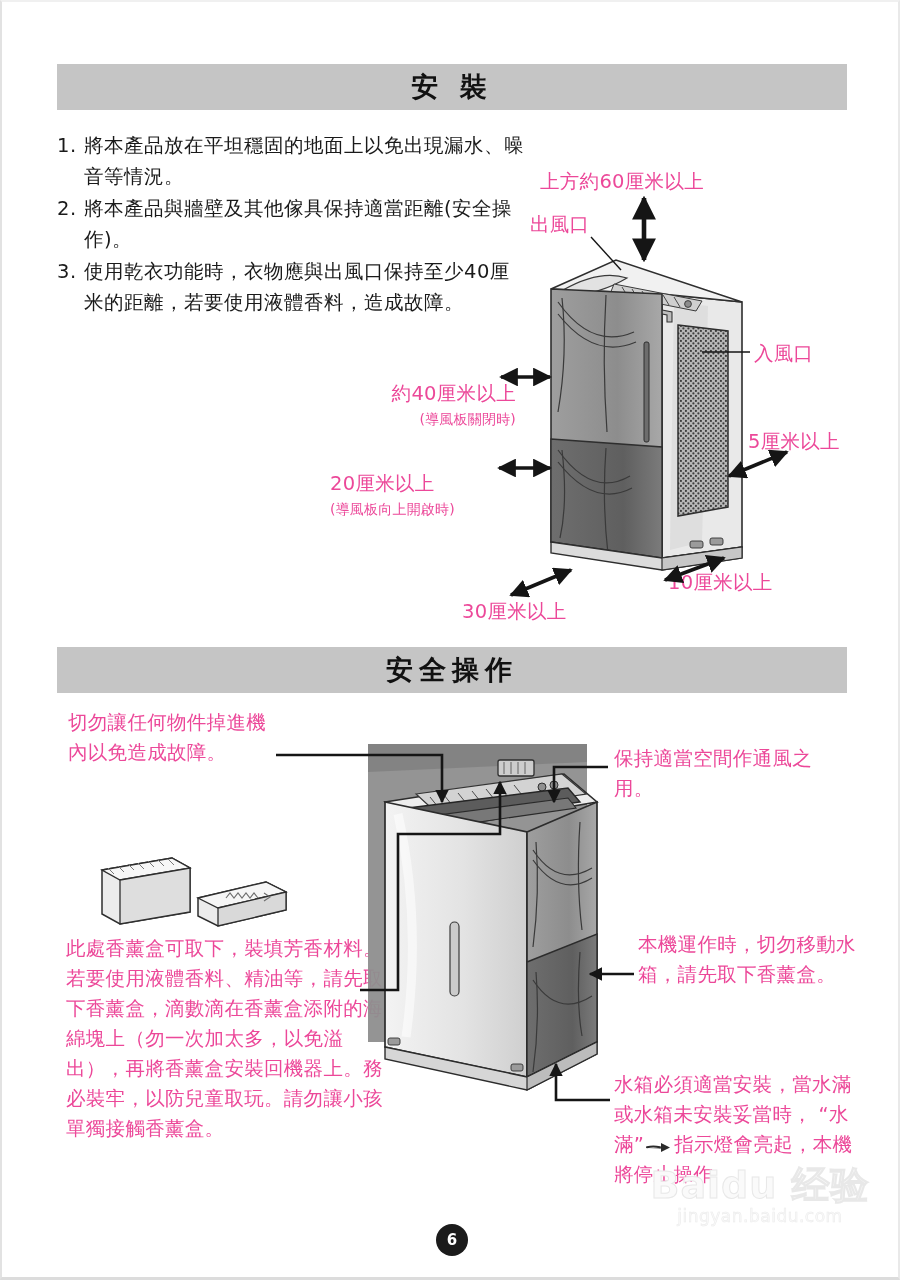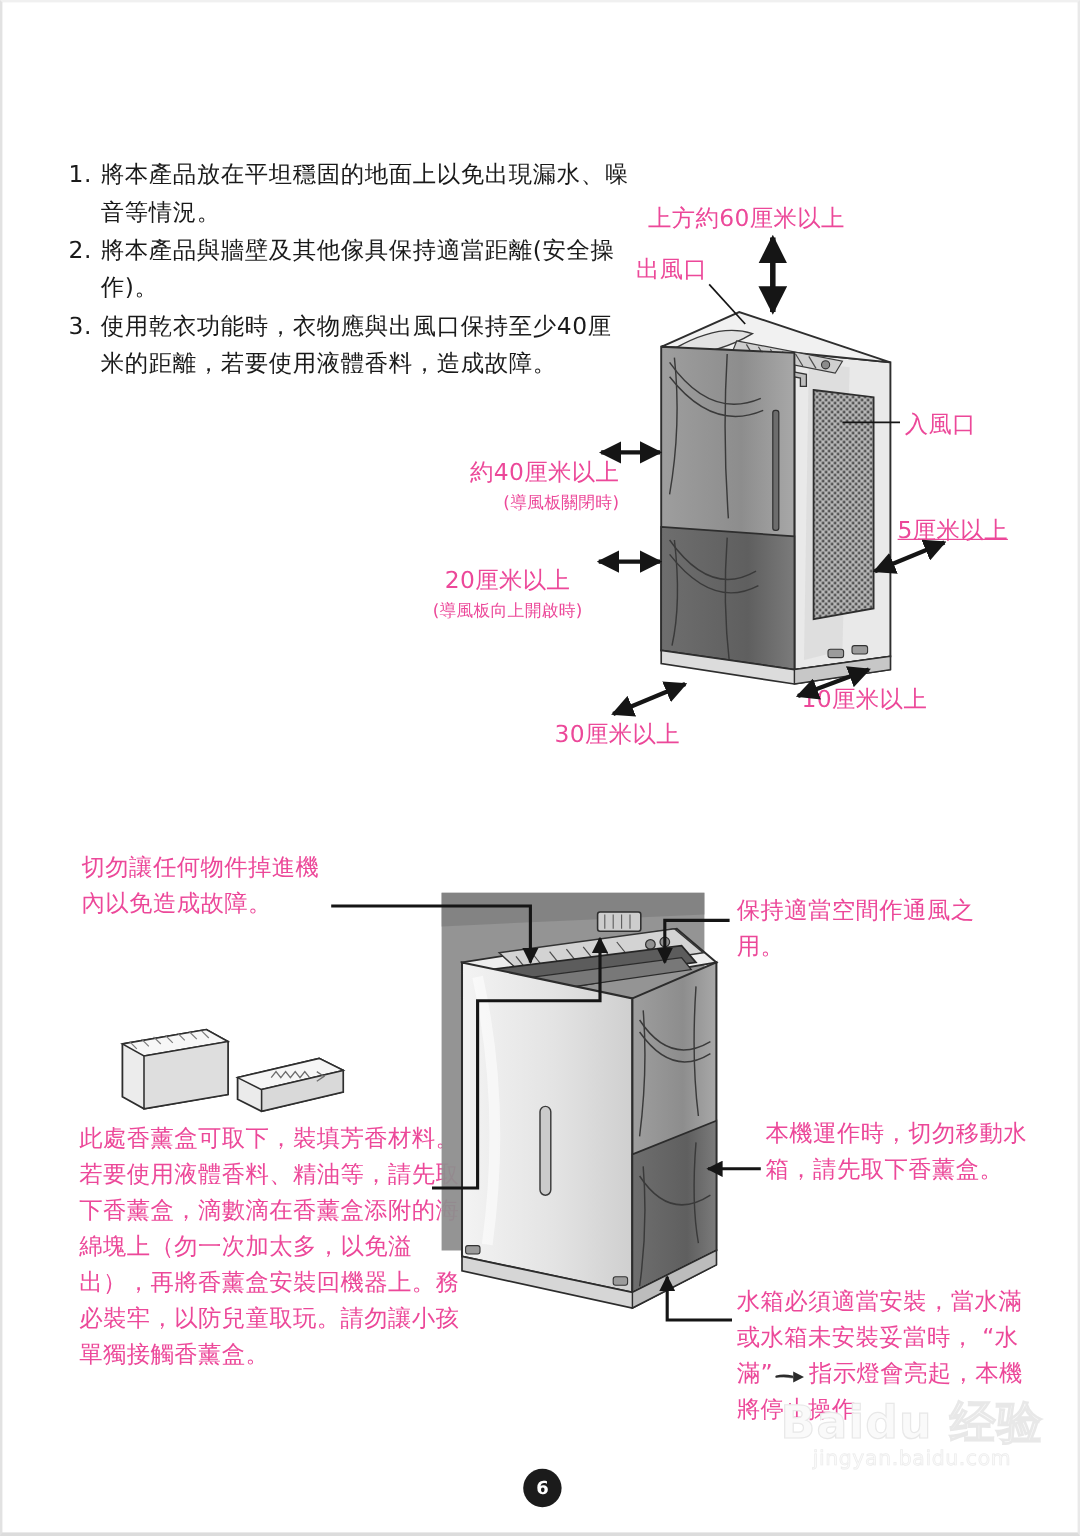"安 裝" div.sec-bar { html: none -> <div> <span>安 裝</span> </div> }
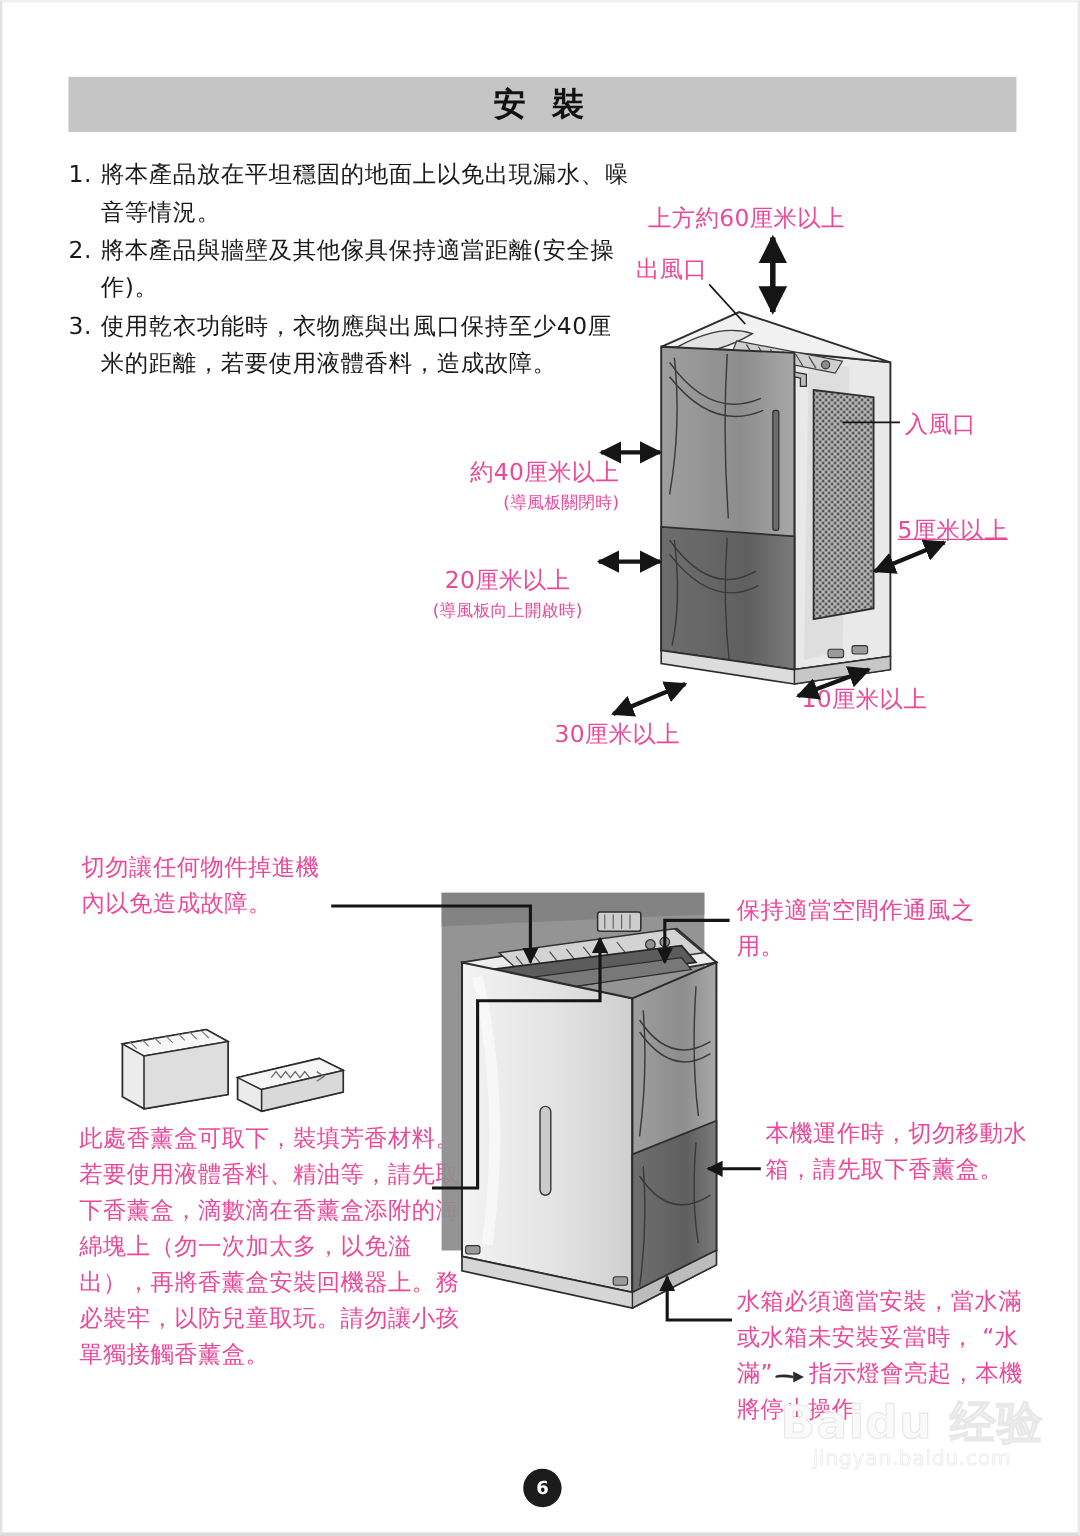"5厘米以上" #lbl-5 { text-decoration: underline -> none }
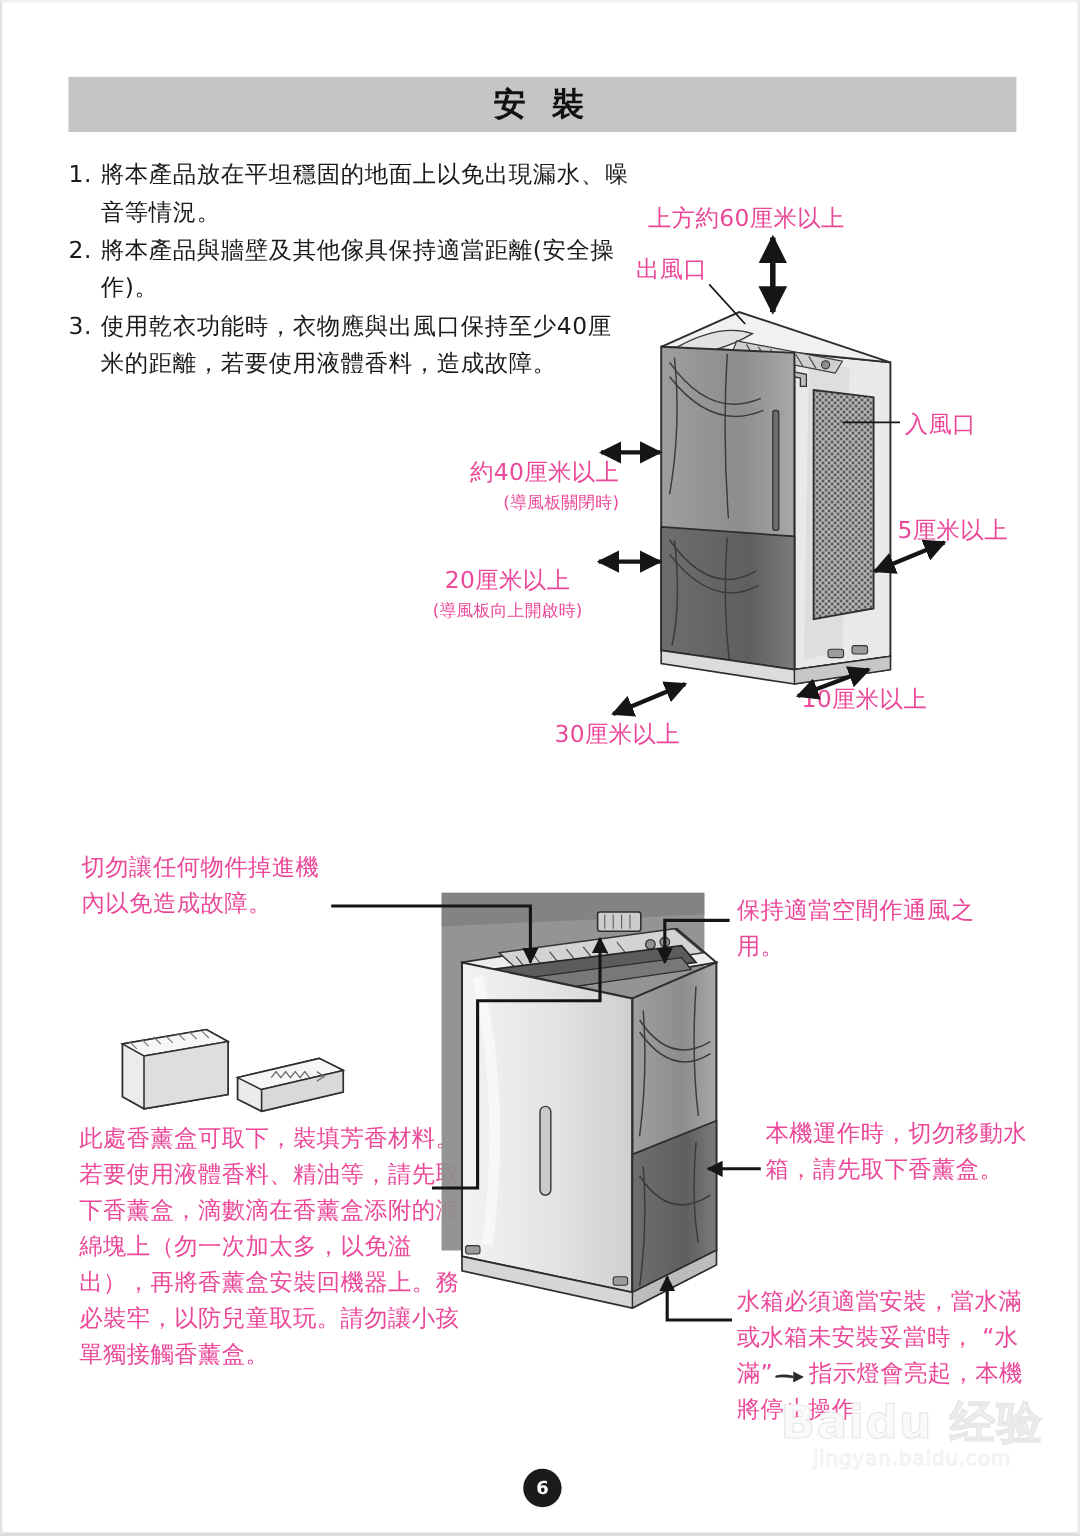"20厘米以上" #lbl-20 { text-align: center -> left }
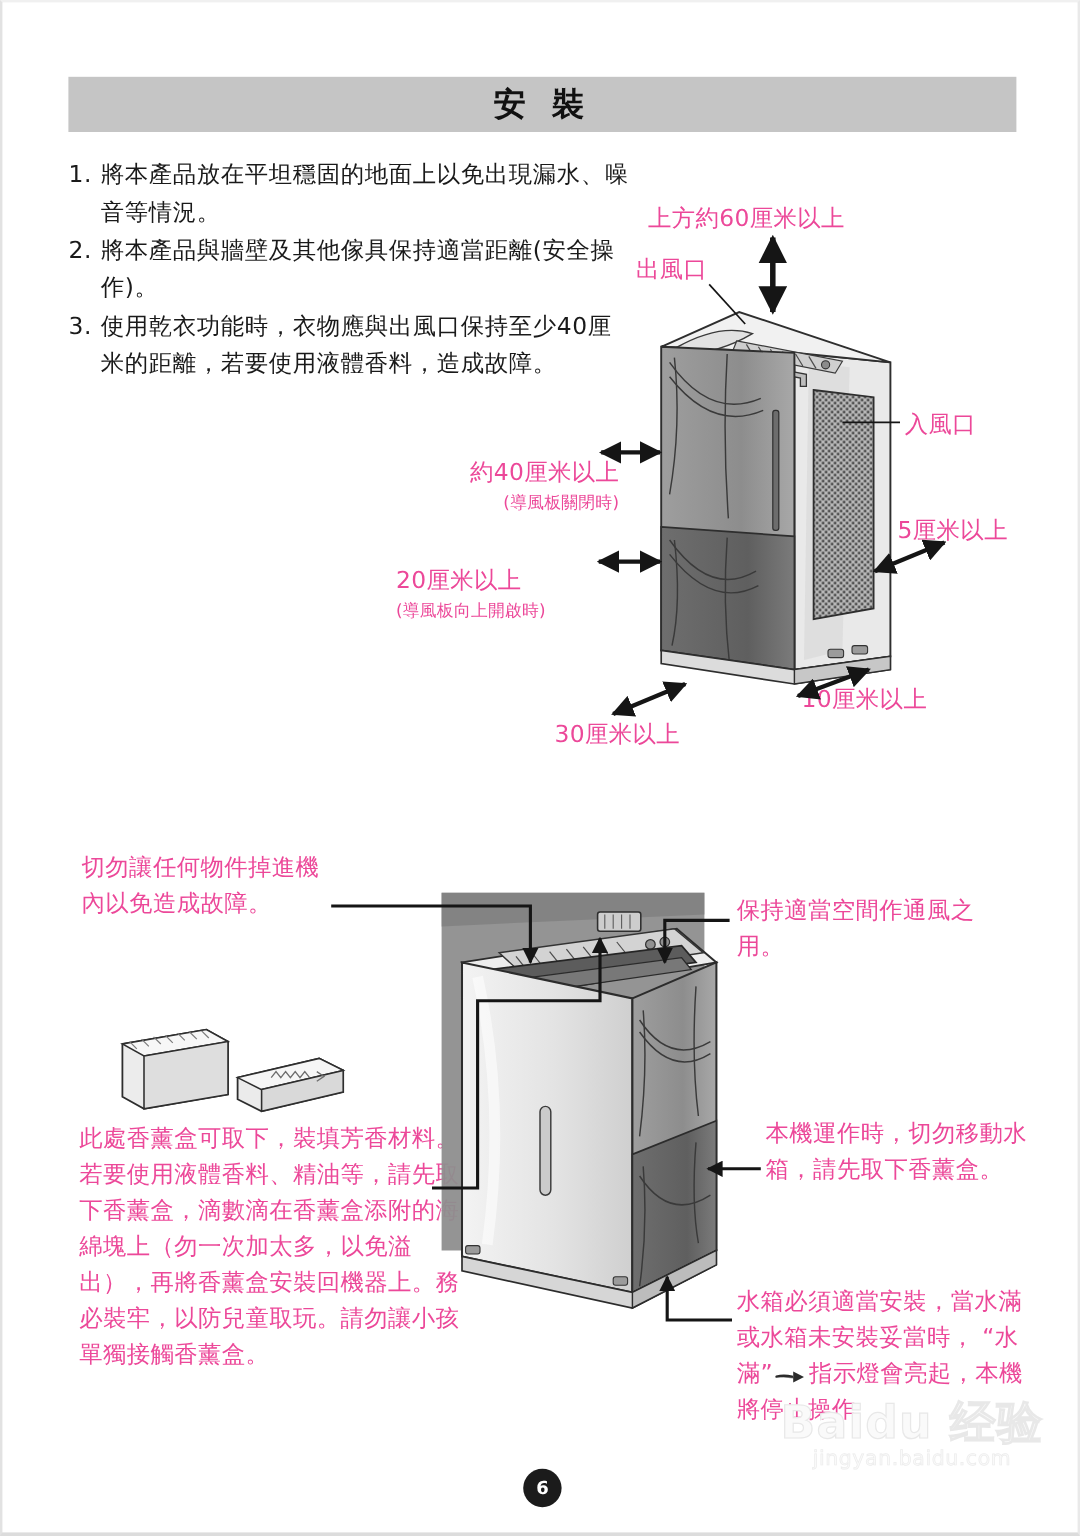"安全操作" div.sec-bar { html: none -> <div> <span>安全操作</span> </div> }
